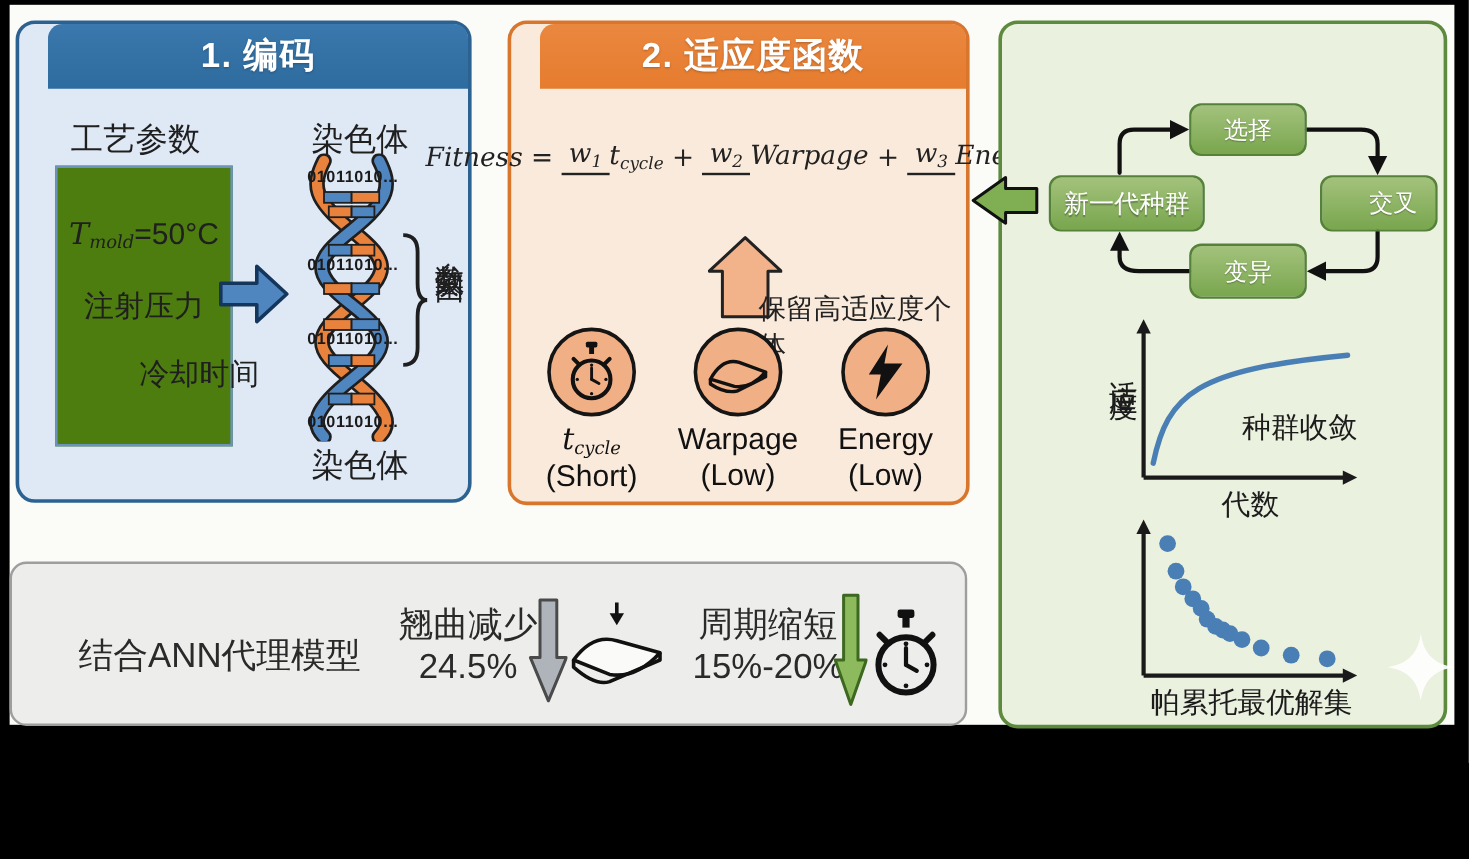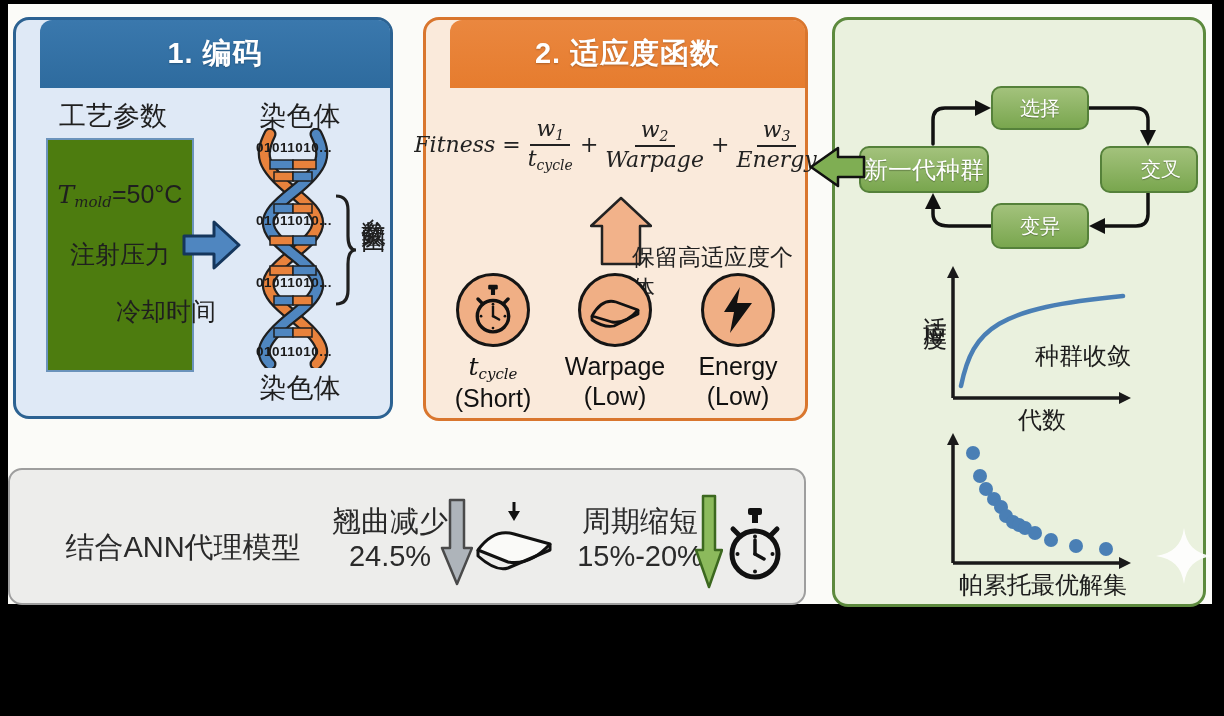"1. 编码" .panel-header { height: 68px -> 54px }
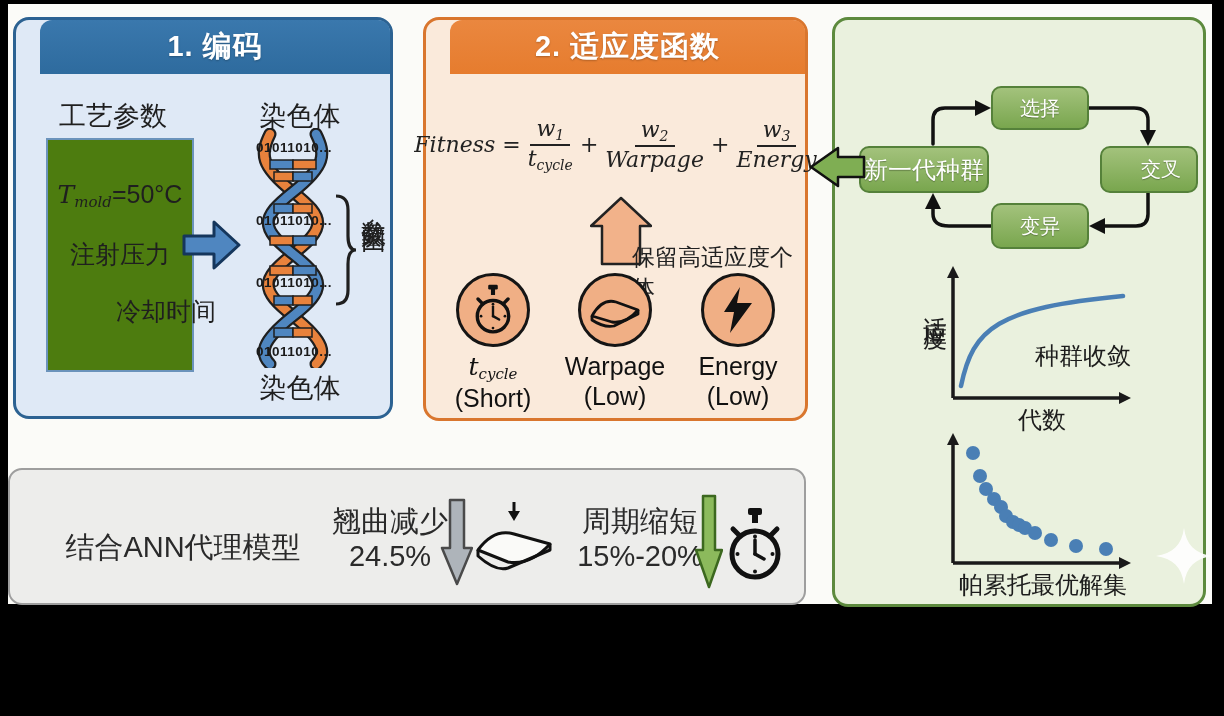"w1" .frac { flex-direction: column -> row }
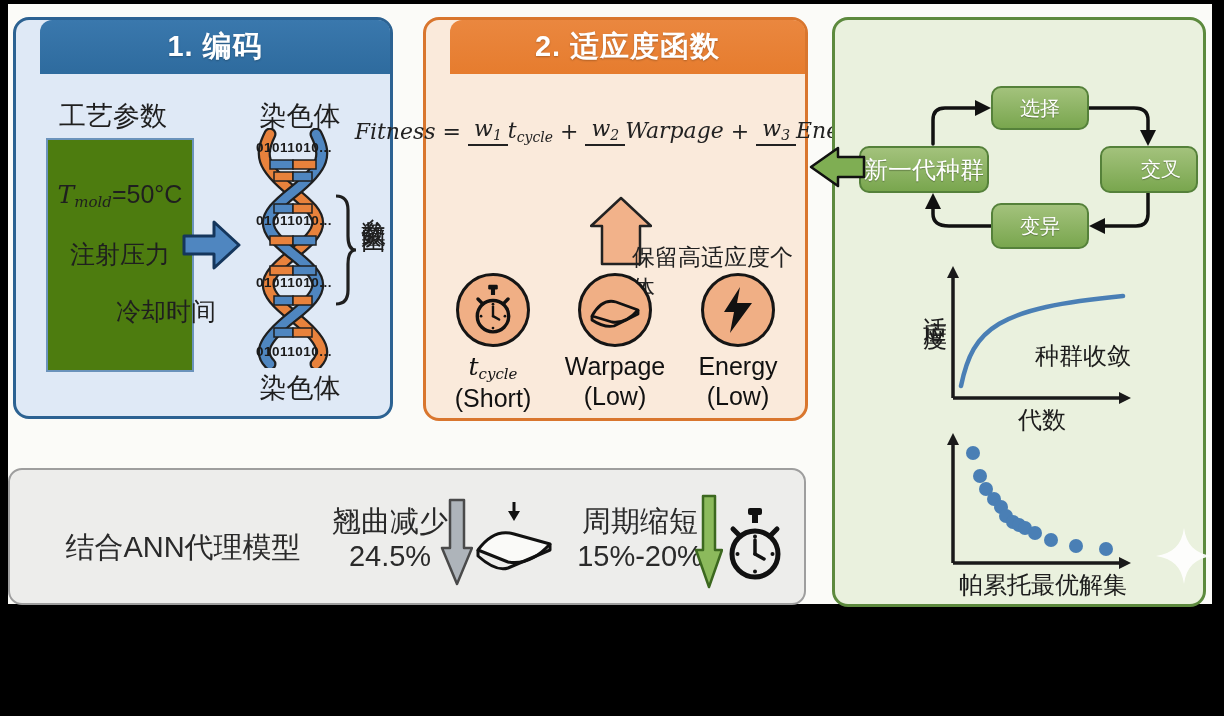"新一代种群" div.cycle-box { font-size: 24px -> 21px; left: 24px -> 39px }
